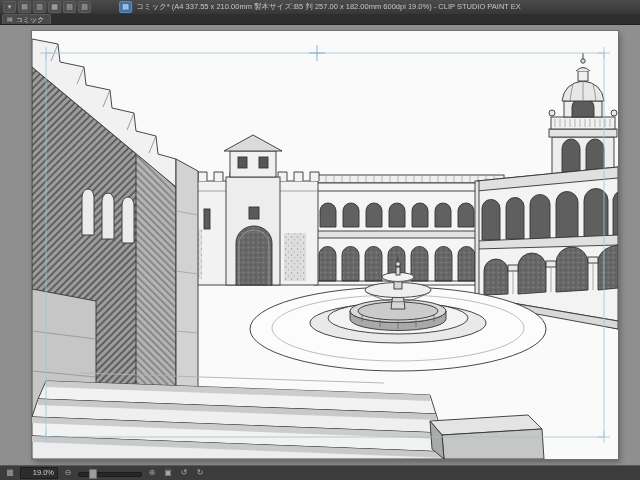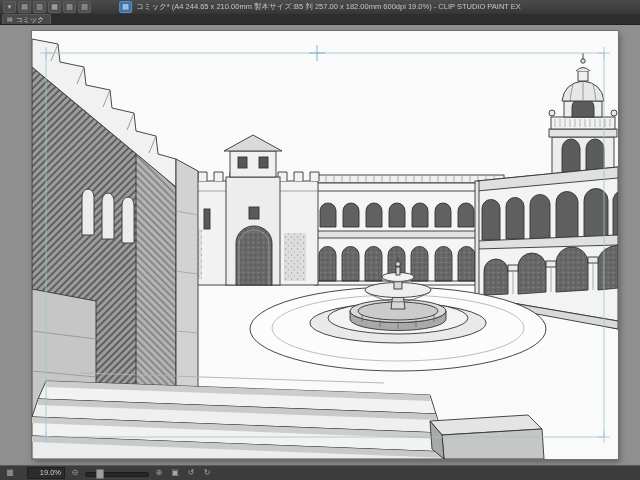"コミック* (A4 244.65 x 210.00mm" span.tb-title { text: A4 244.65 -> A4 337.55 }
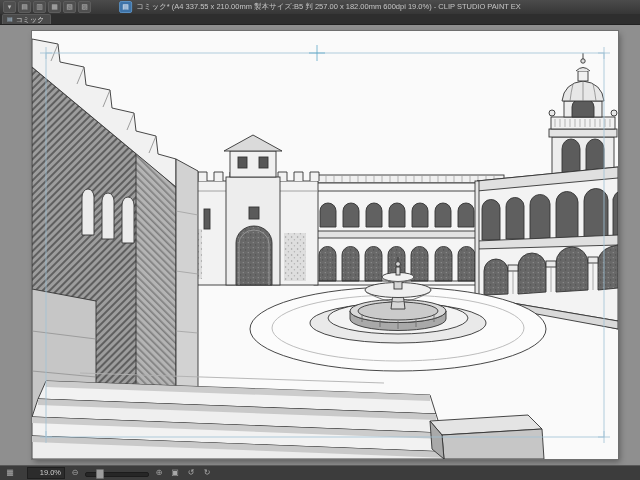"19.0%" .sb-zoom { margin-left: 7px -> none }
